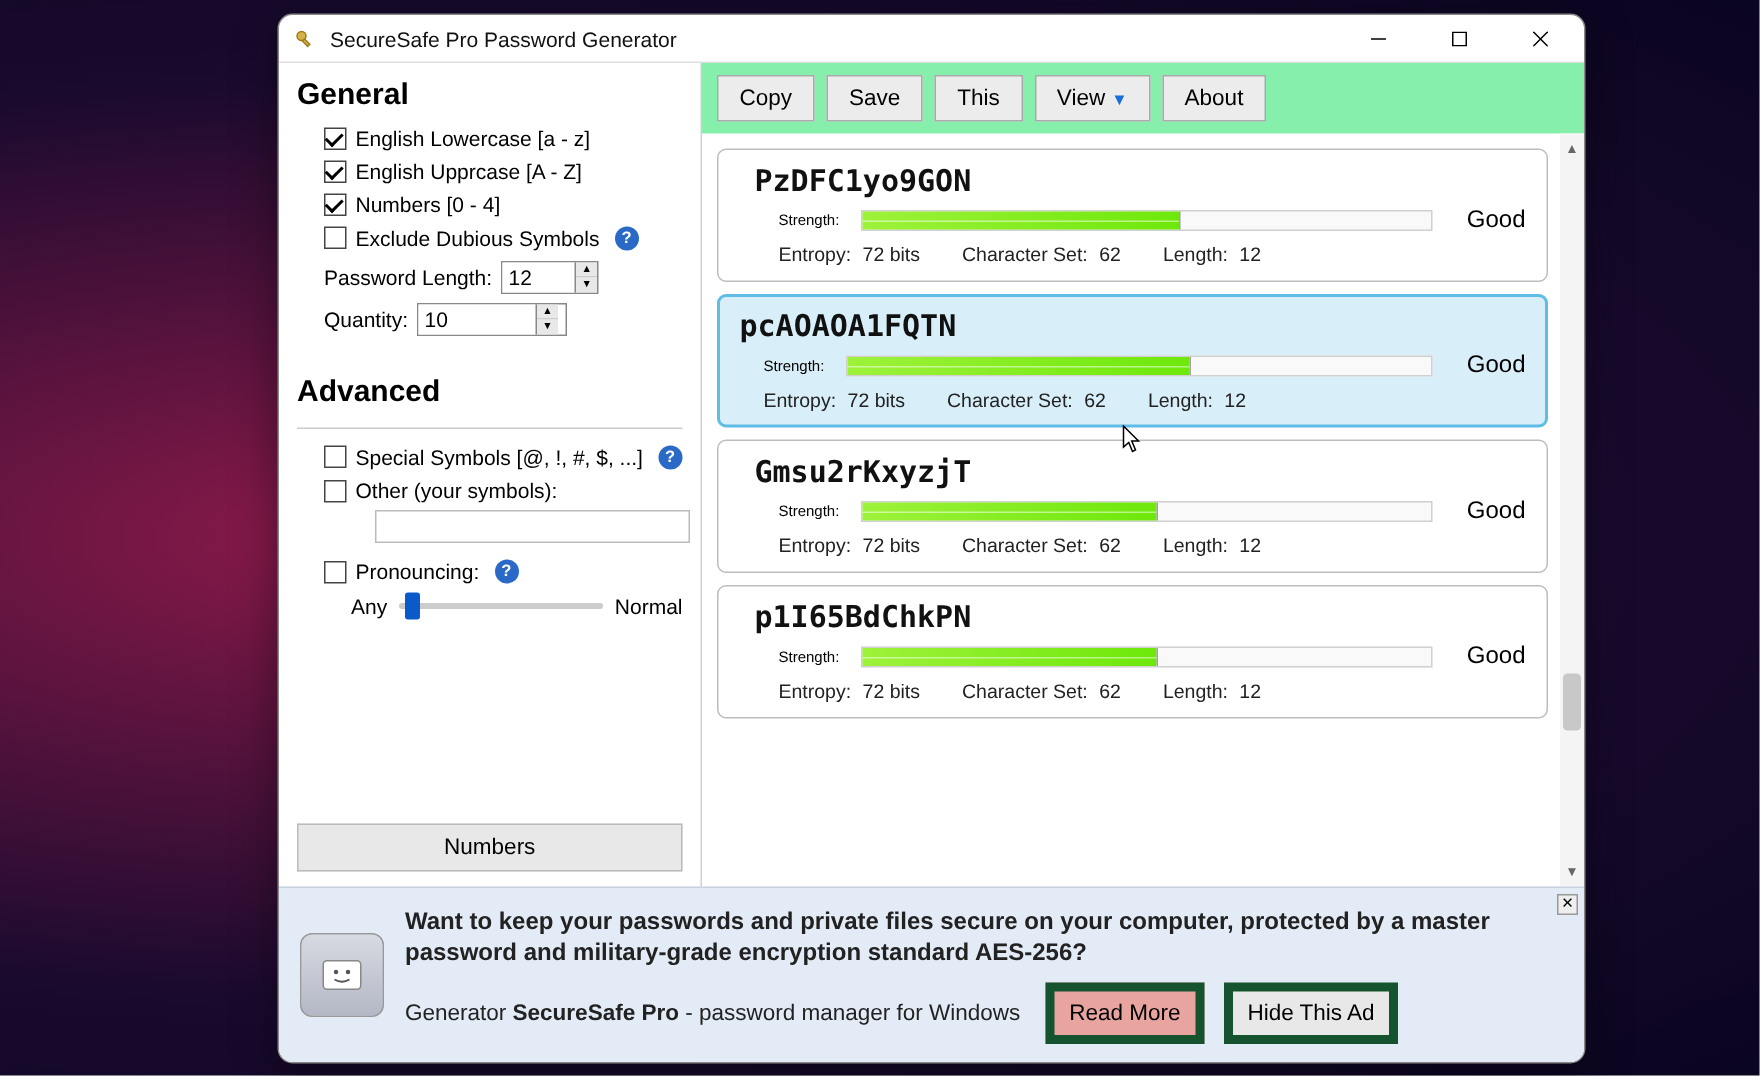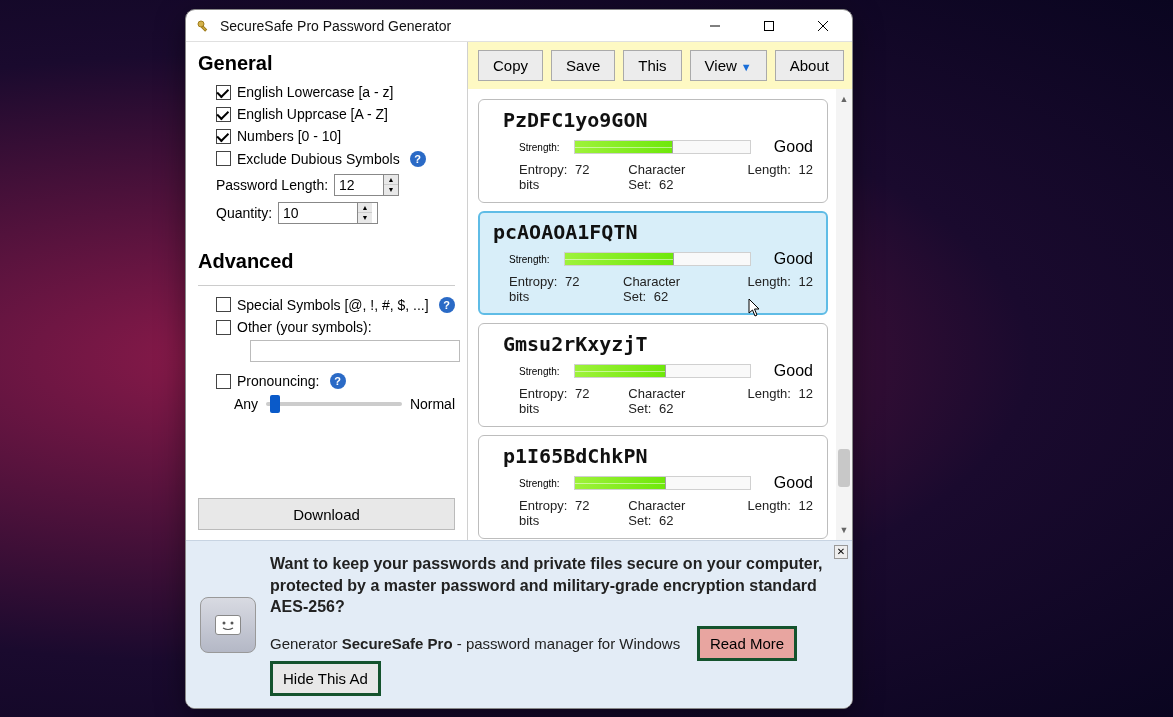"SecureSafe Pro Password Generator" .window { width: 668px -> 872px }
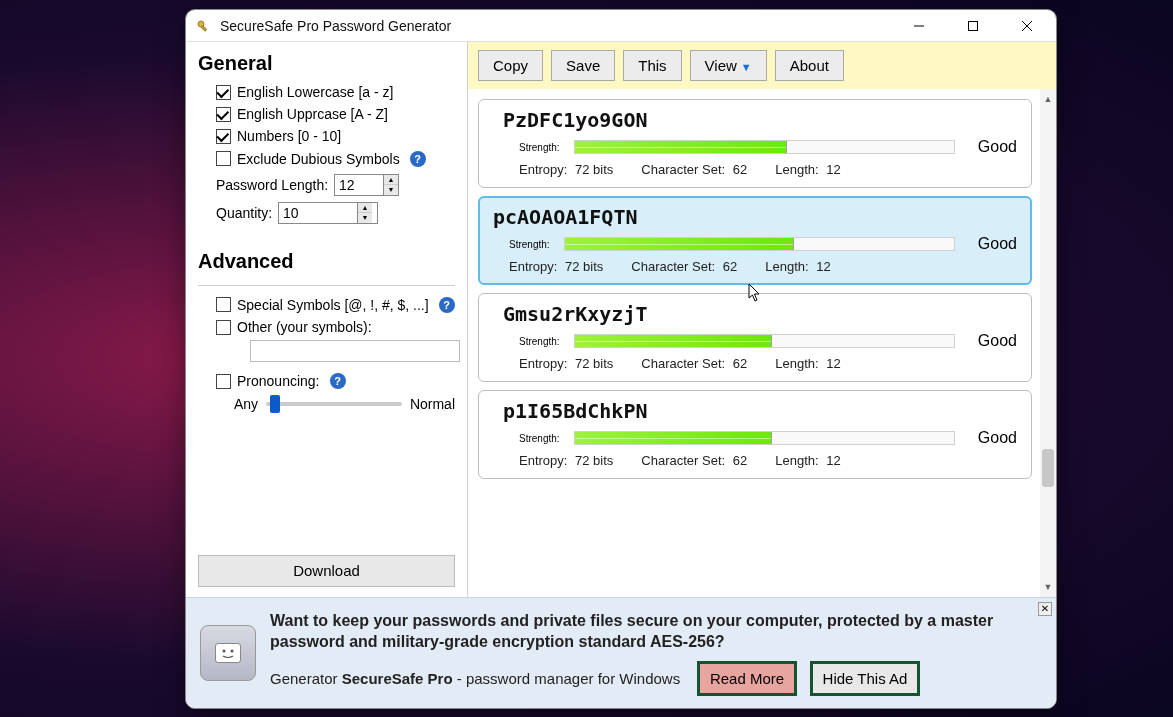"Copy" .toolbar { background: #fef9c3 -> #86efac }
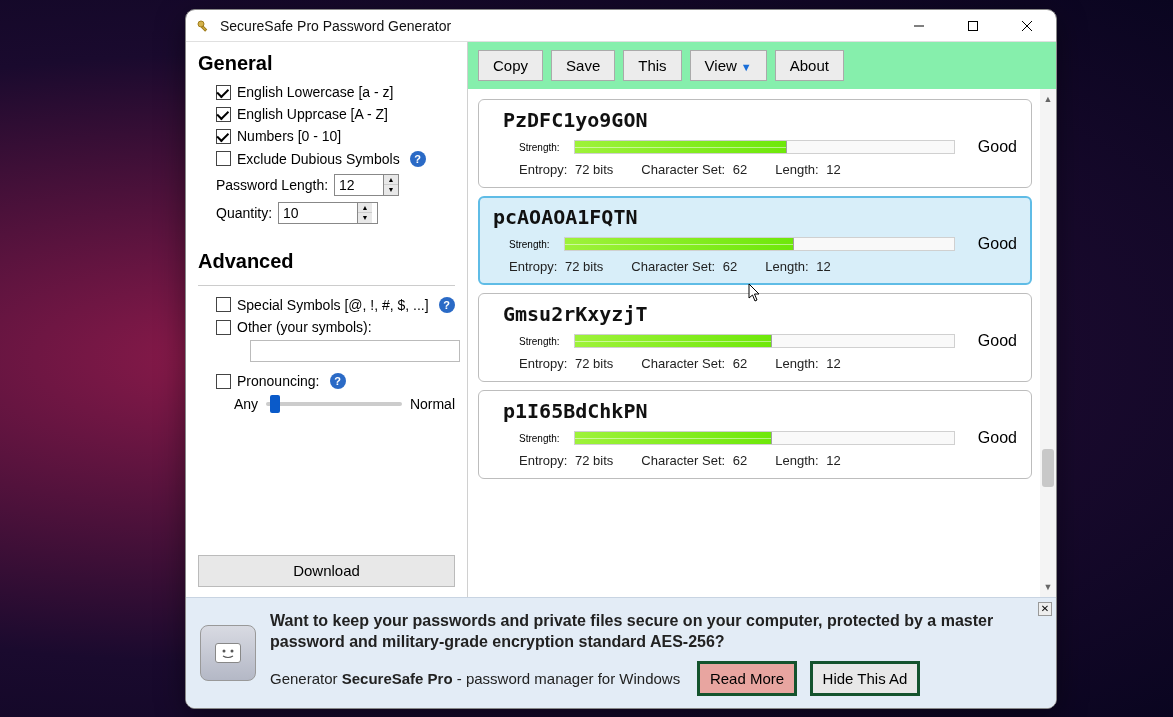"Numbers [0 - 10]" span { text: 10 -> 4 }
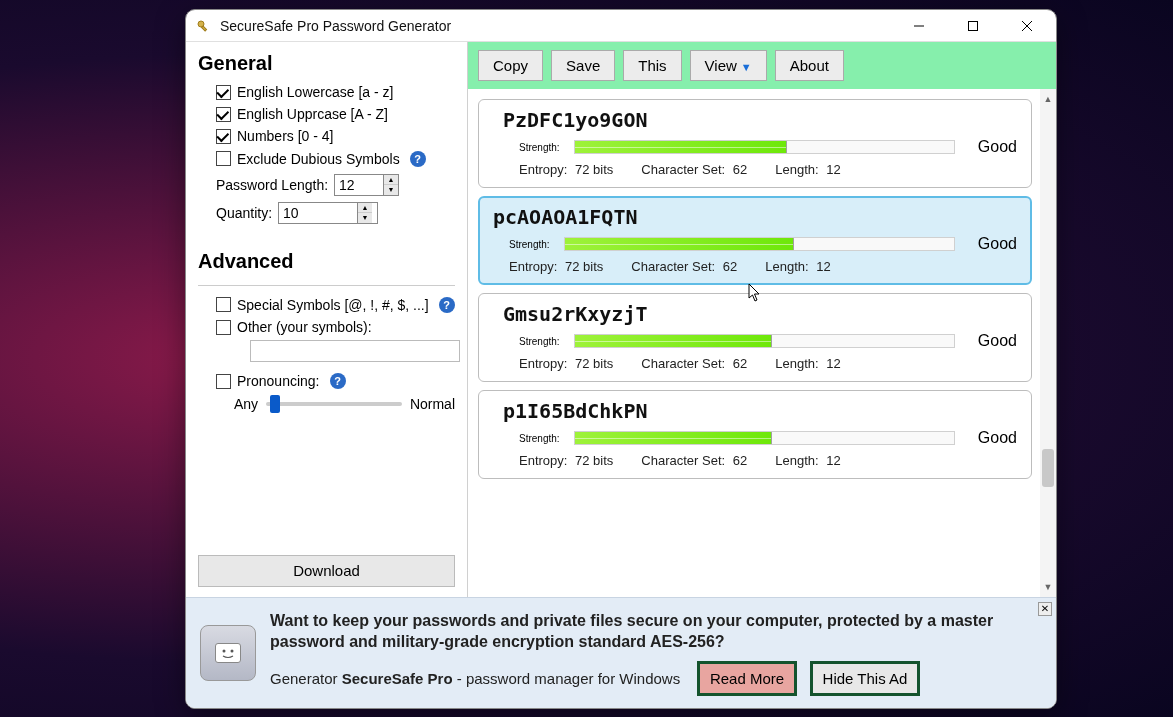"Download" button.gen-btn { text: Download -> Numbers }
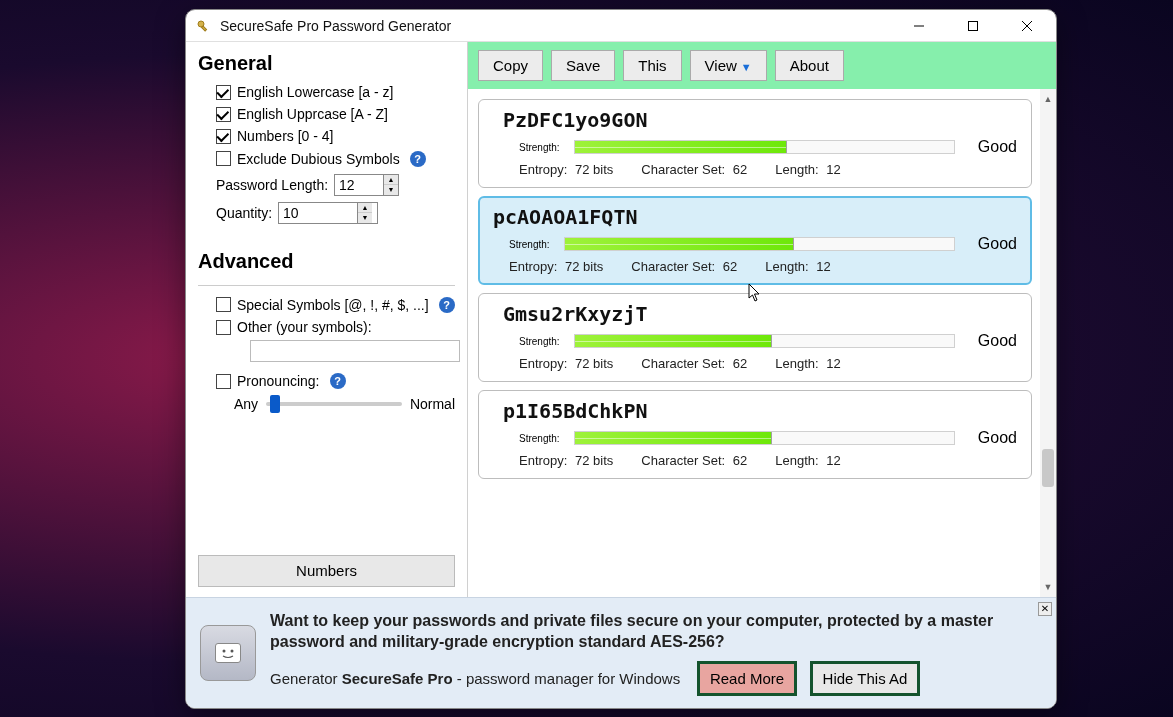"Read More" .ad-btn { border: 3px solid #14532d -> 6px solid #14532d }
